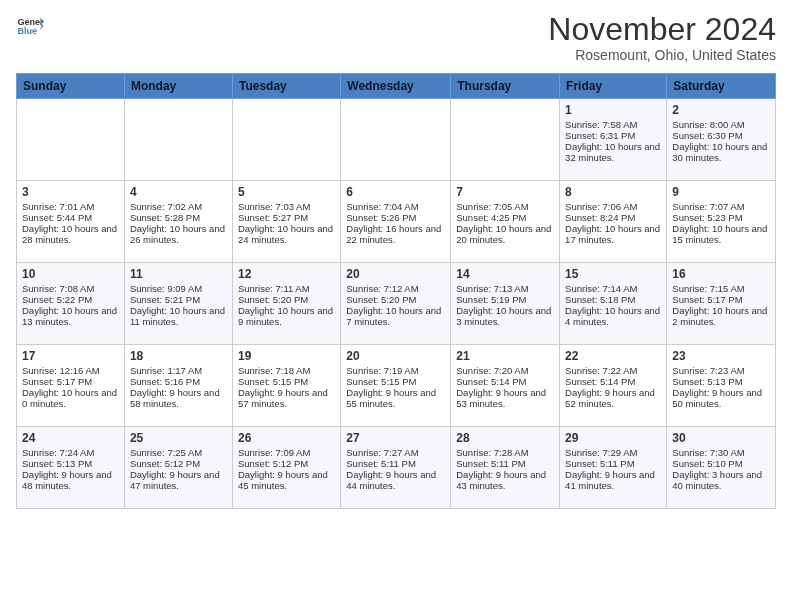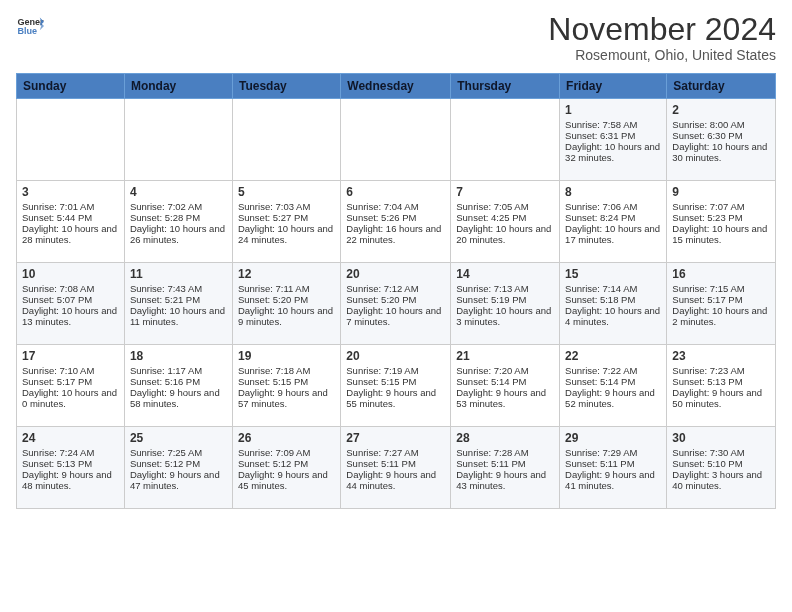"Sunrise: 7:43 AM" span { text: 7:43 -> 9:09 }
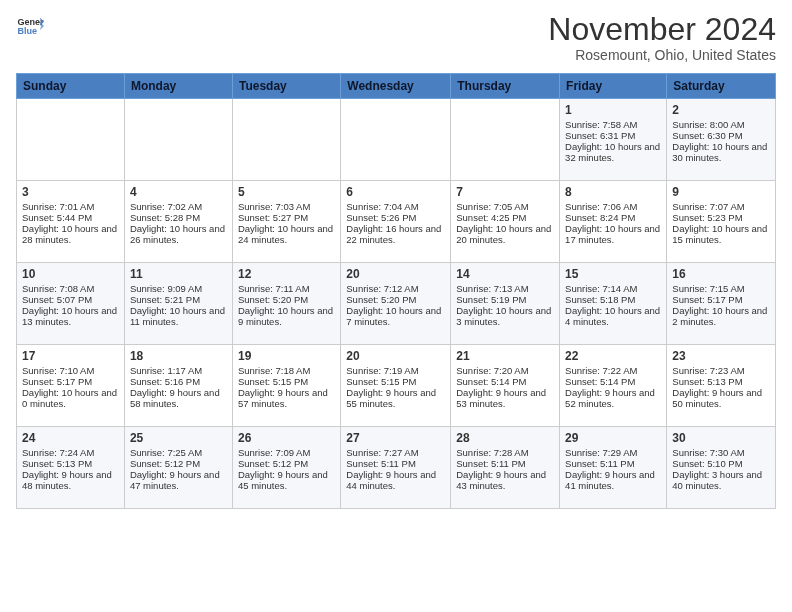"Sunset: 5:07 PM" span { text: 5:07 -> 5:22 }
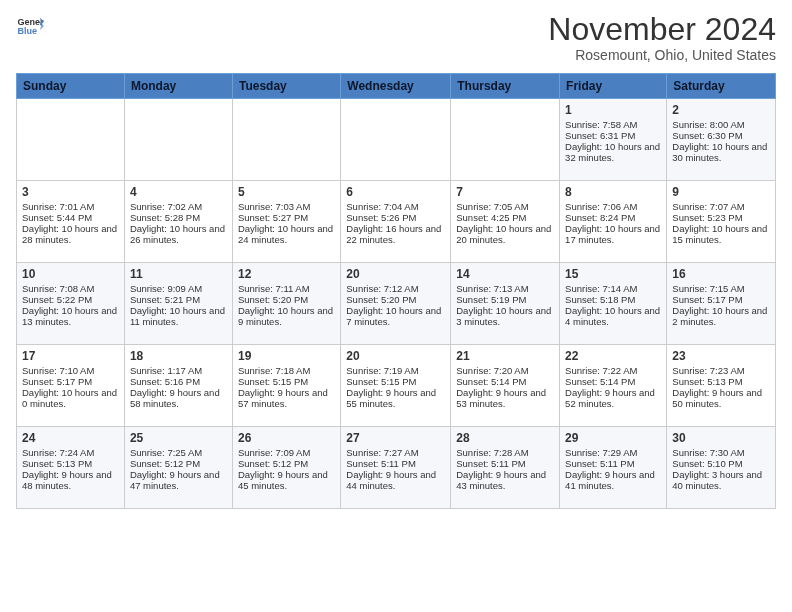"Sunrise: 7:10 AM" span { text: 7:10 -> 12:16 }
